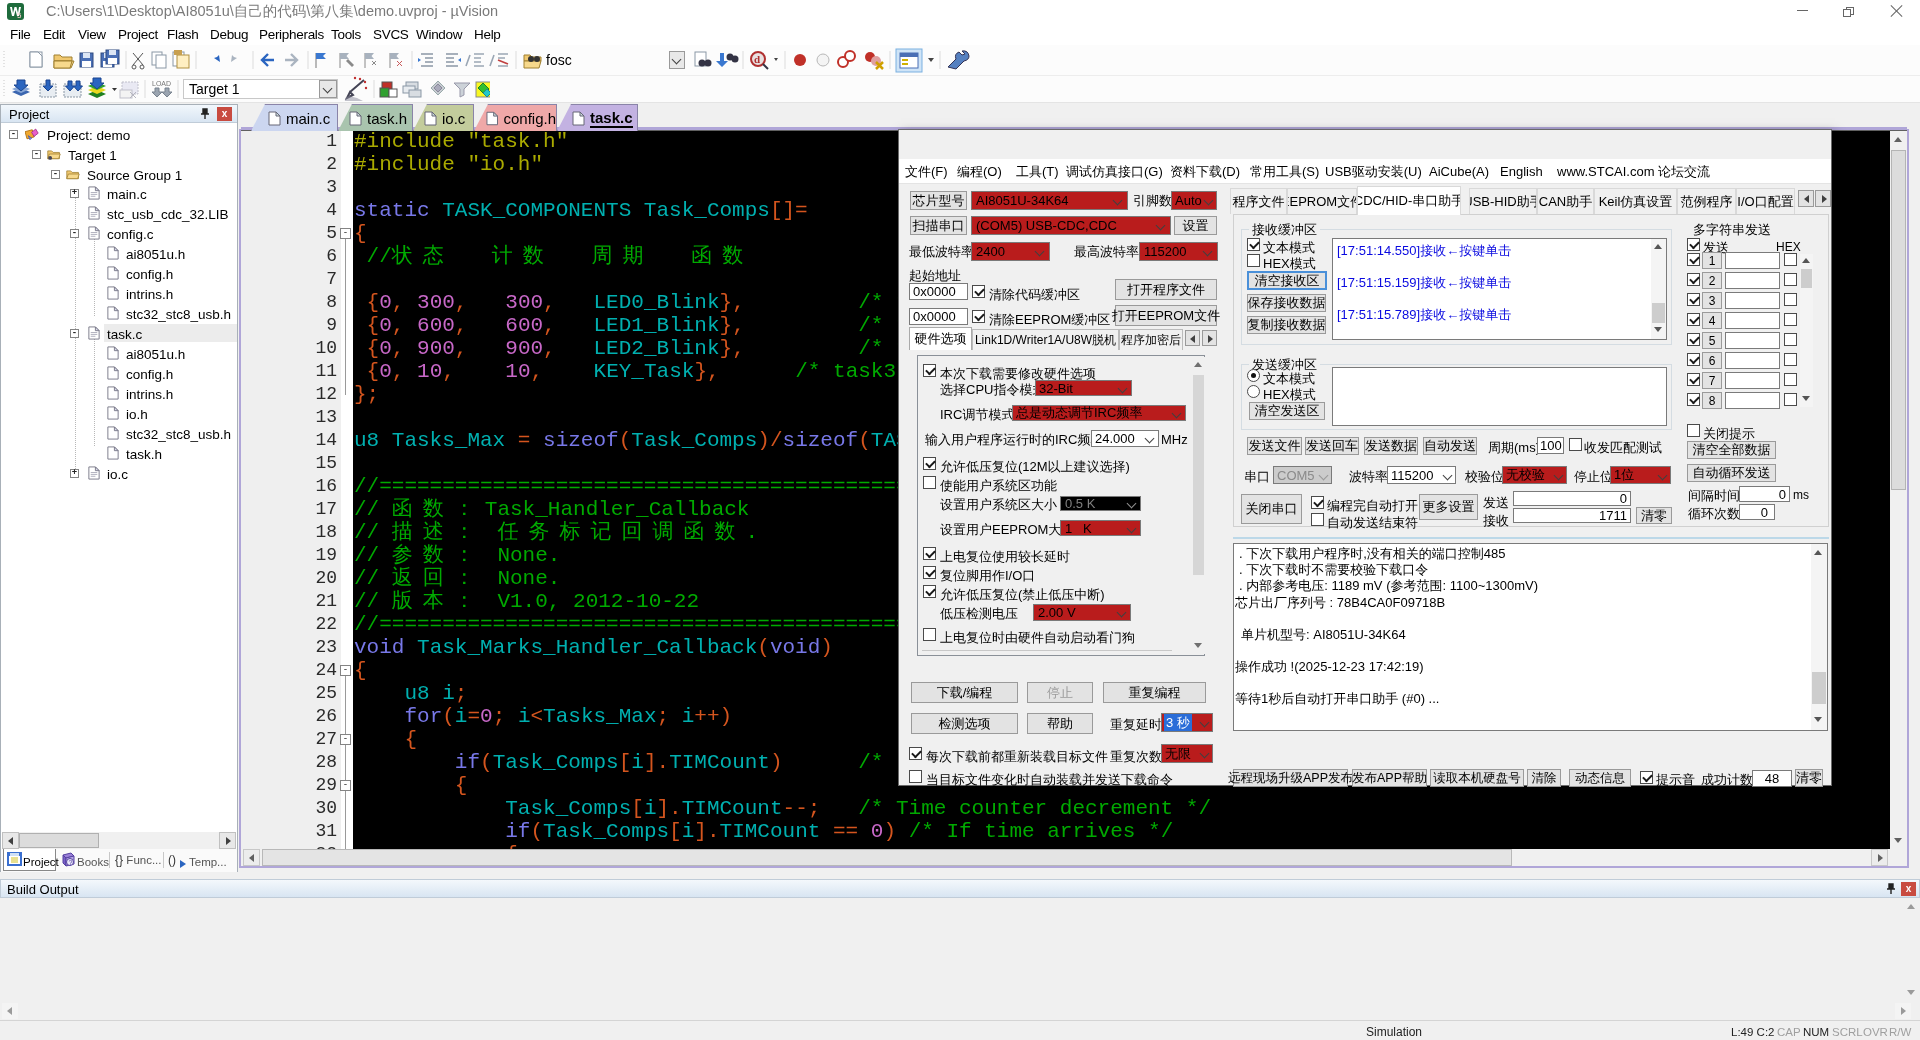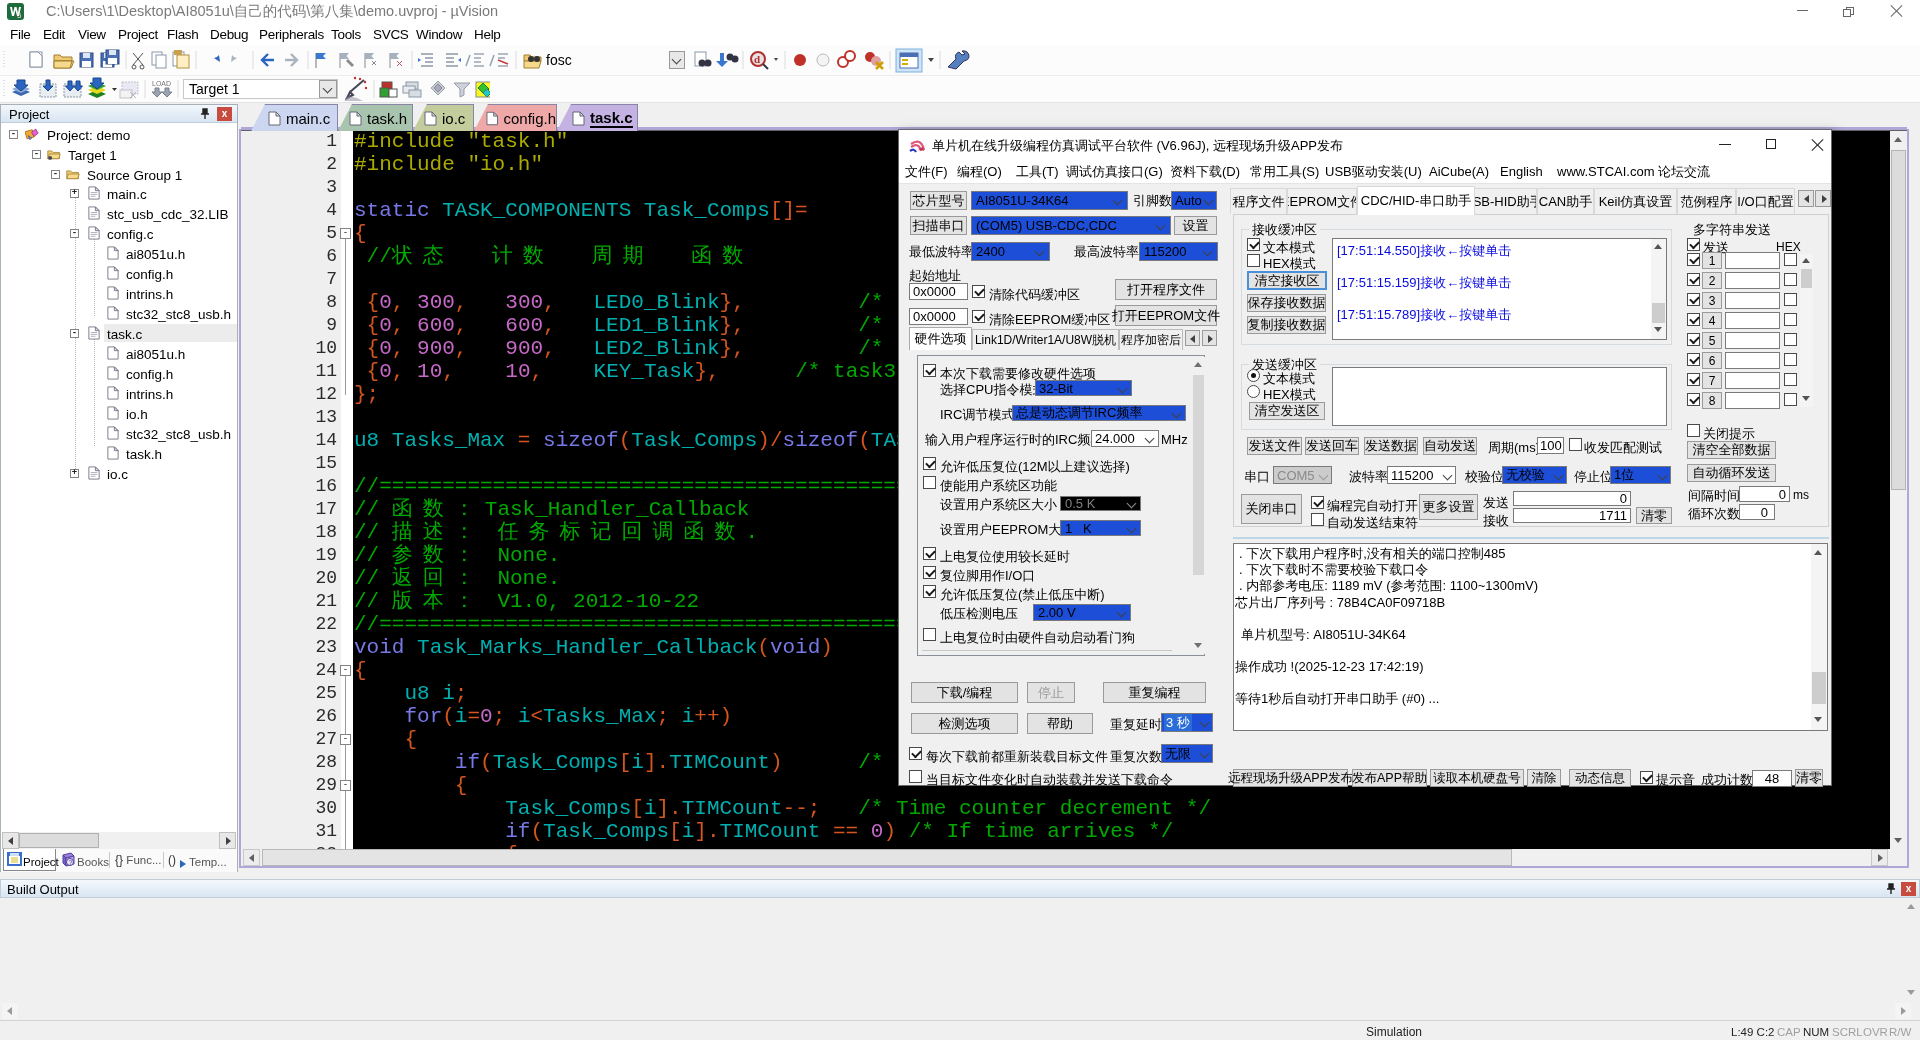"单片机在线升级编程仿真调试平台软件 (V6.96J), 远程现场升级APP发布" div.a { html: <div> <svg> <g> <path></path> <path></path> <path></path> <path></path> </g> </svg> <div>单片机在线升级编程仿真调试平台软件 (V6.96J), 远程现场升级APP发布</div> <div></div> <div></div> <div> <div></div> <div></div> </div> </div> -> none }
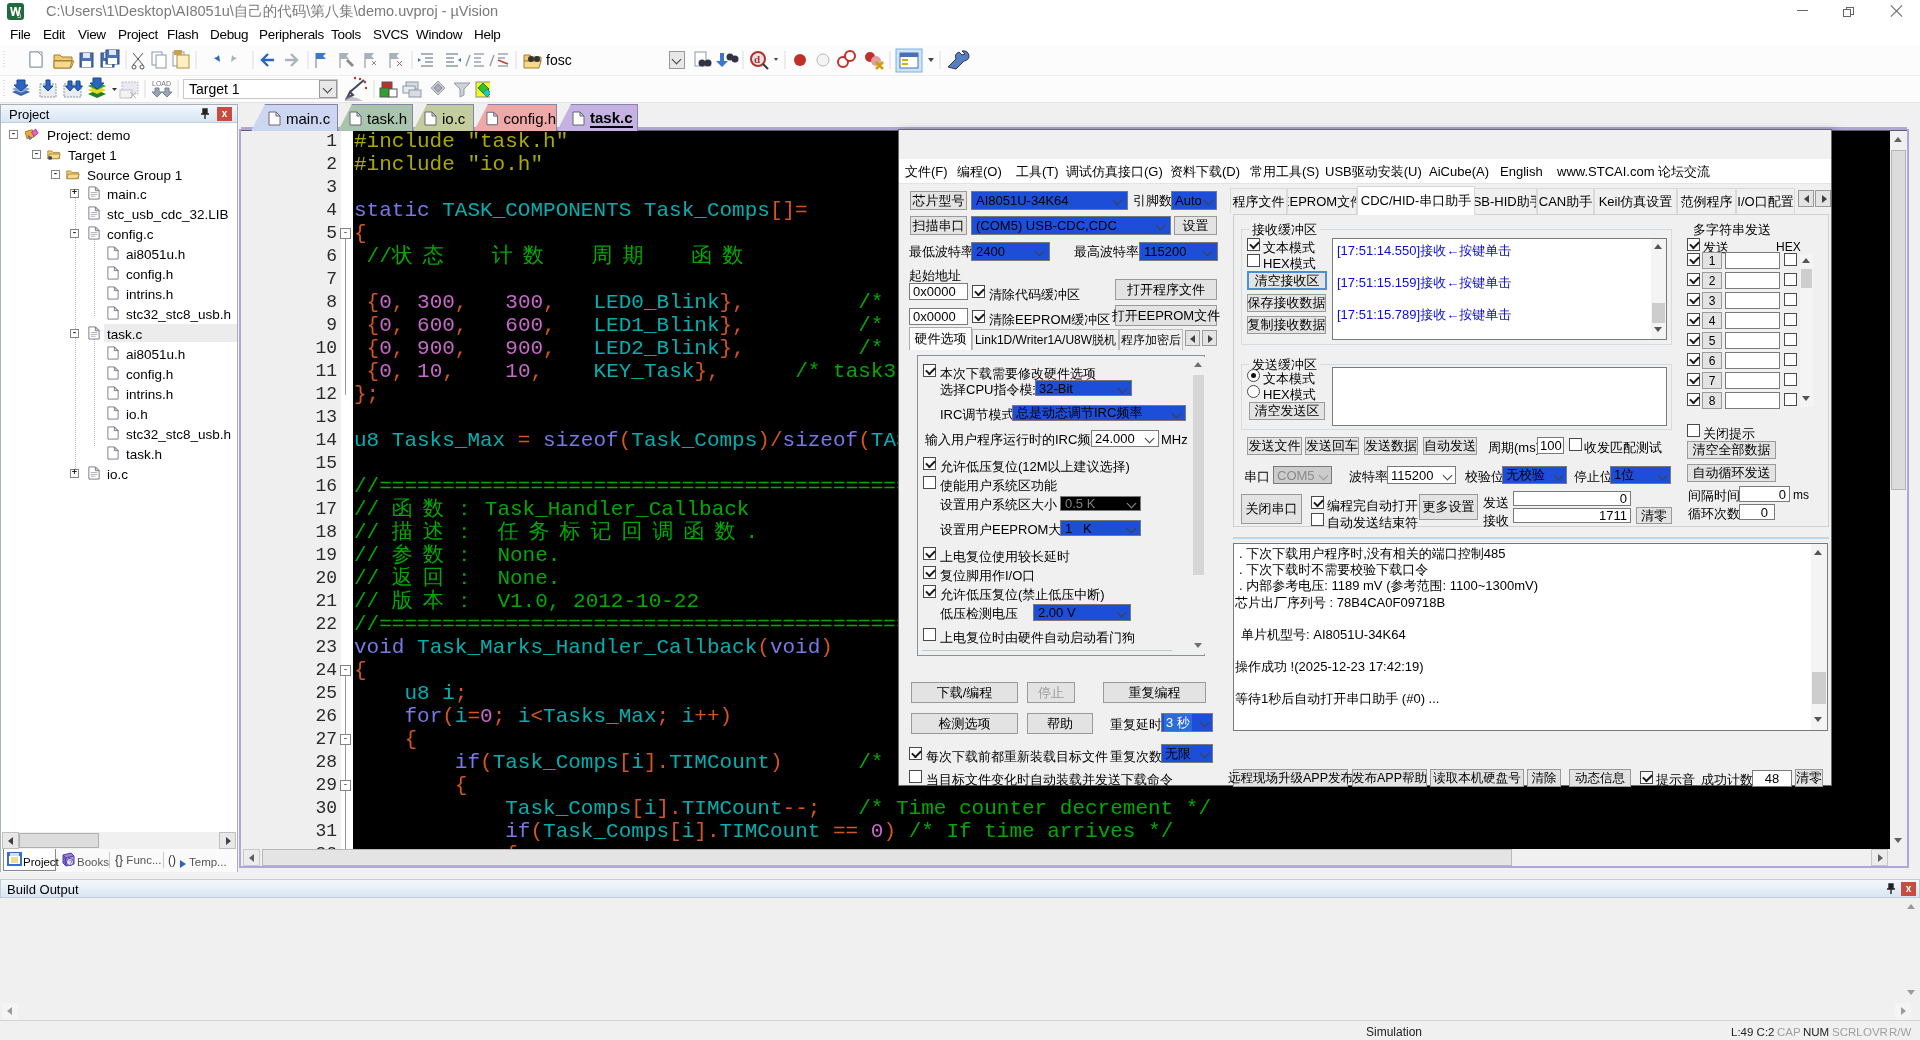"AI8051U-34K64" .cmb { background: #1d4ed8 -> #b91c1c }
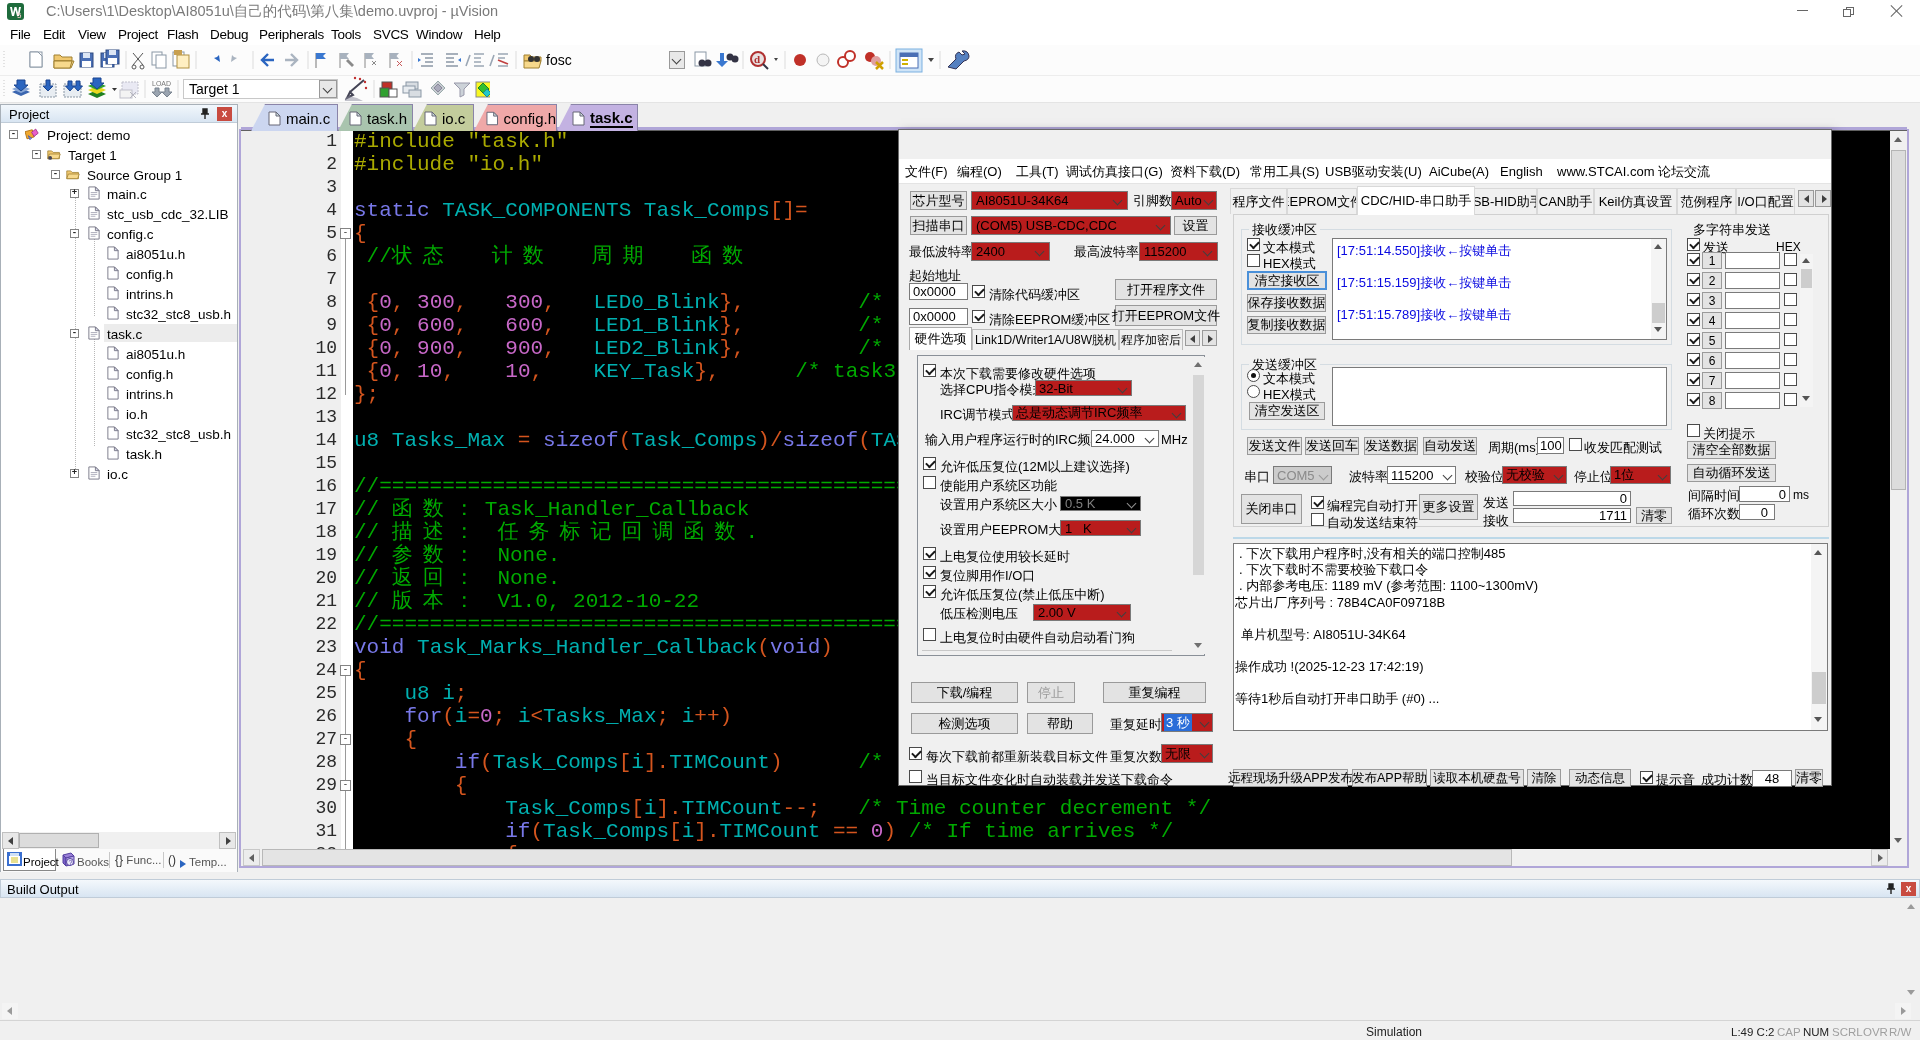"CDC/HID-串口助手" div.dtab { width: 118px -> 104px }
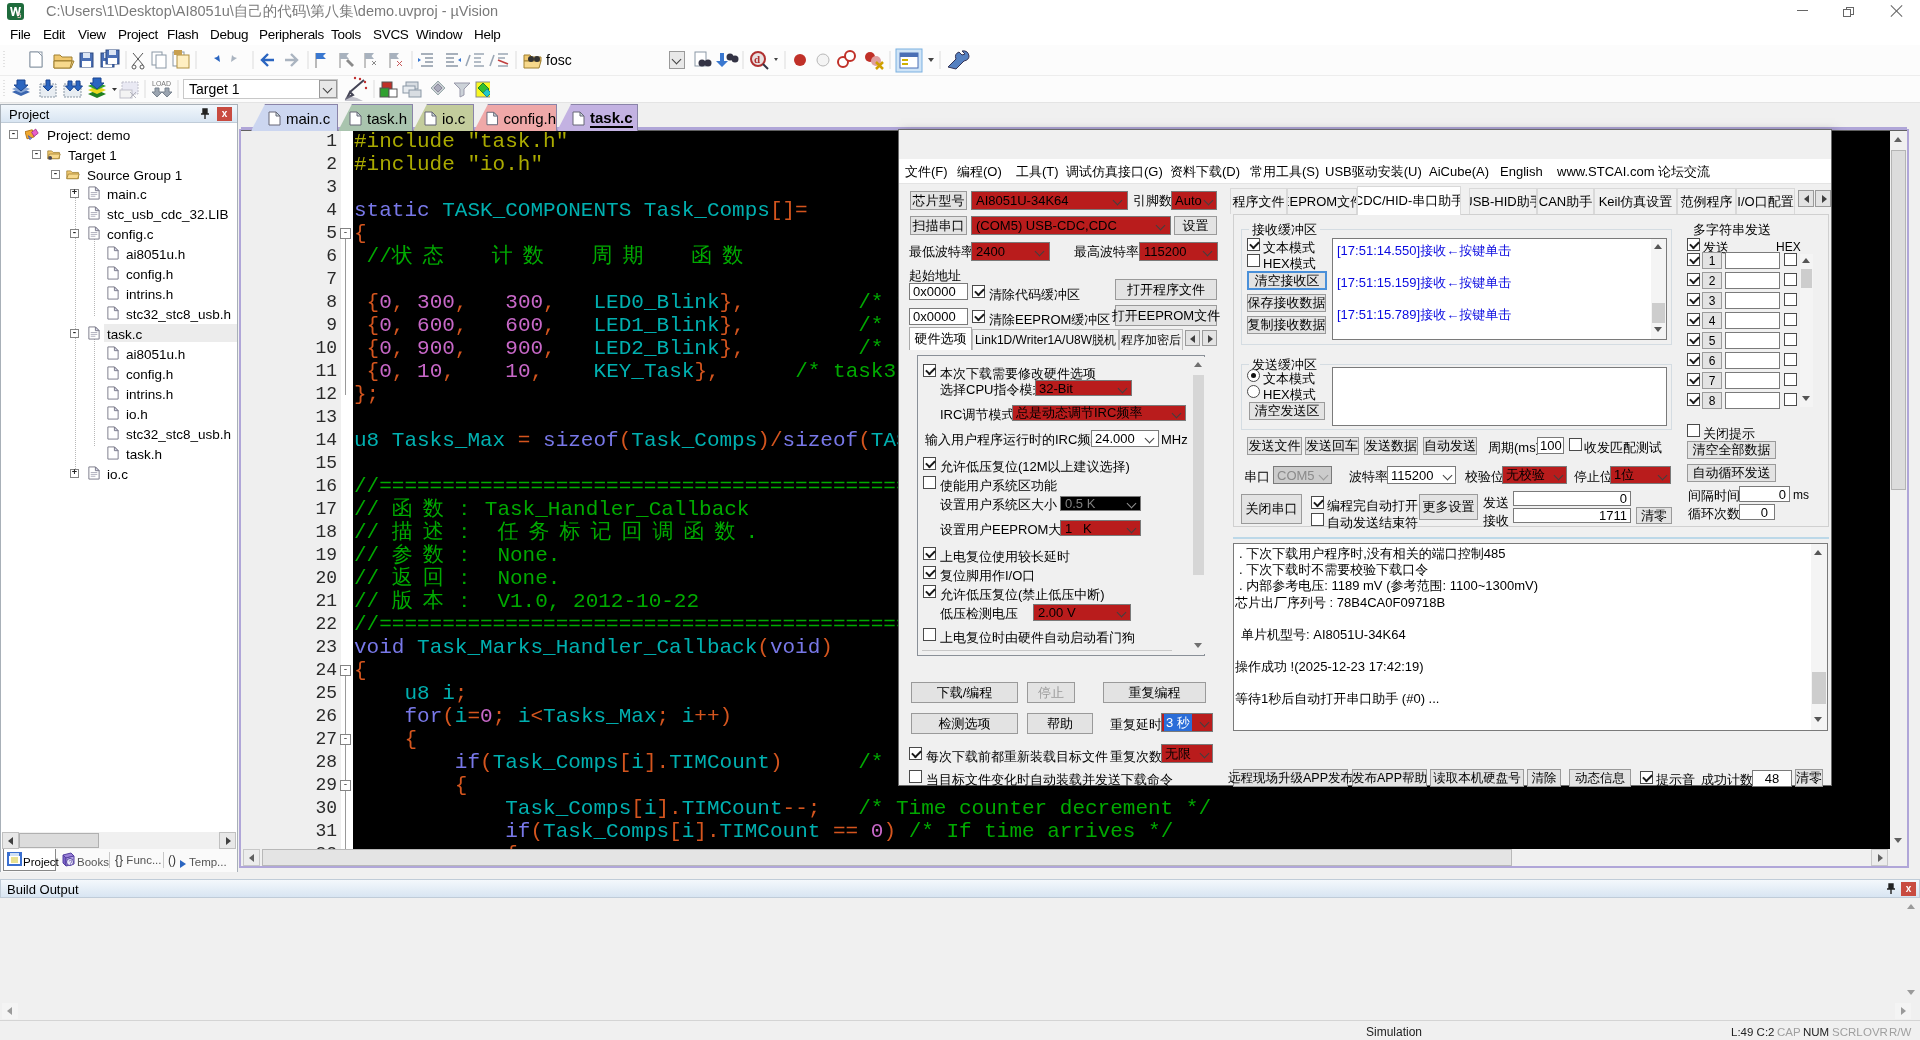"停止" div.btn { width: 48px -> 66px }
